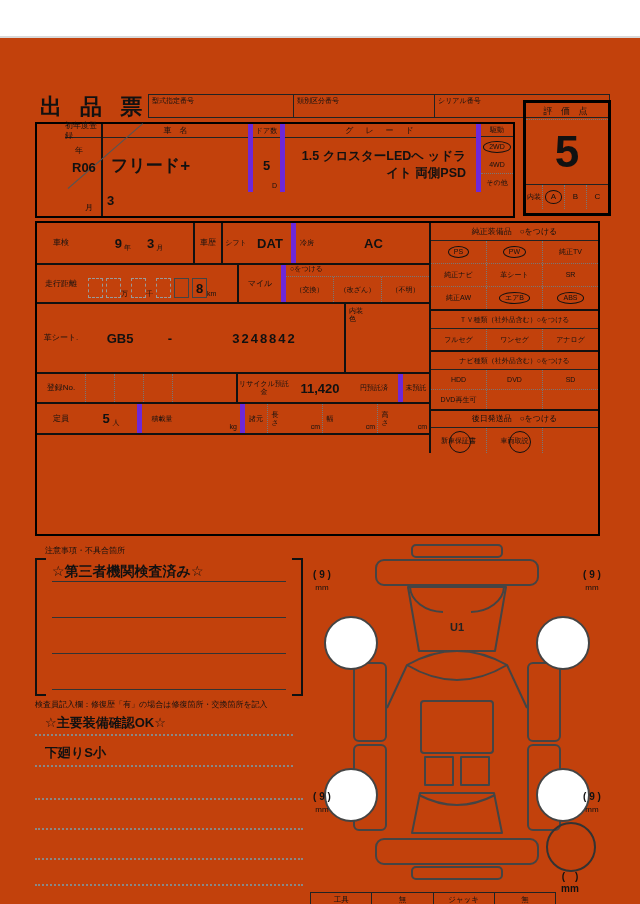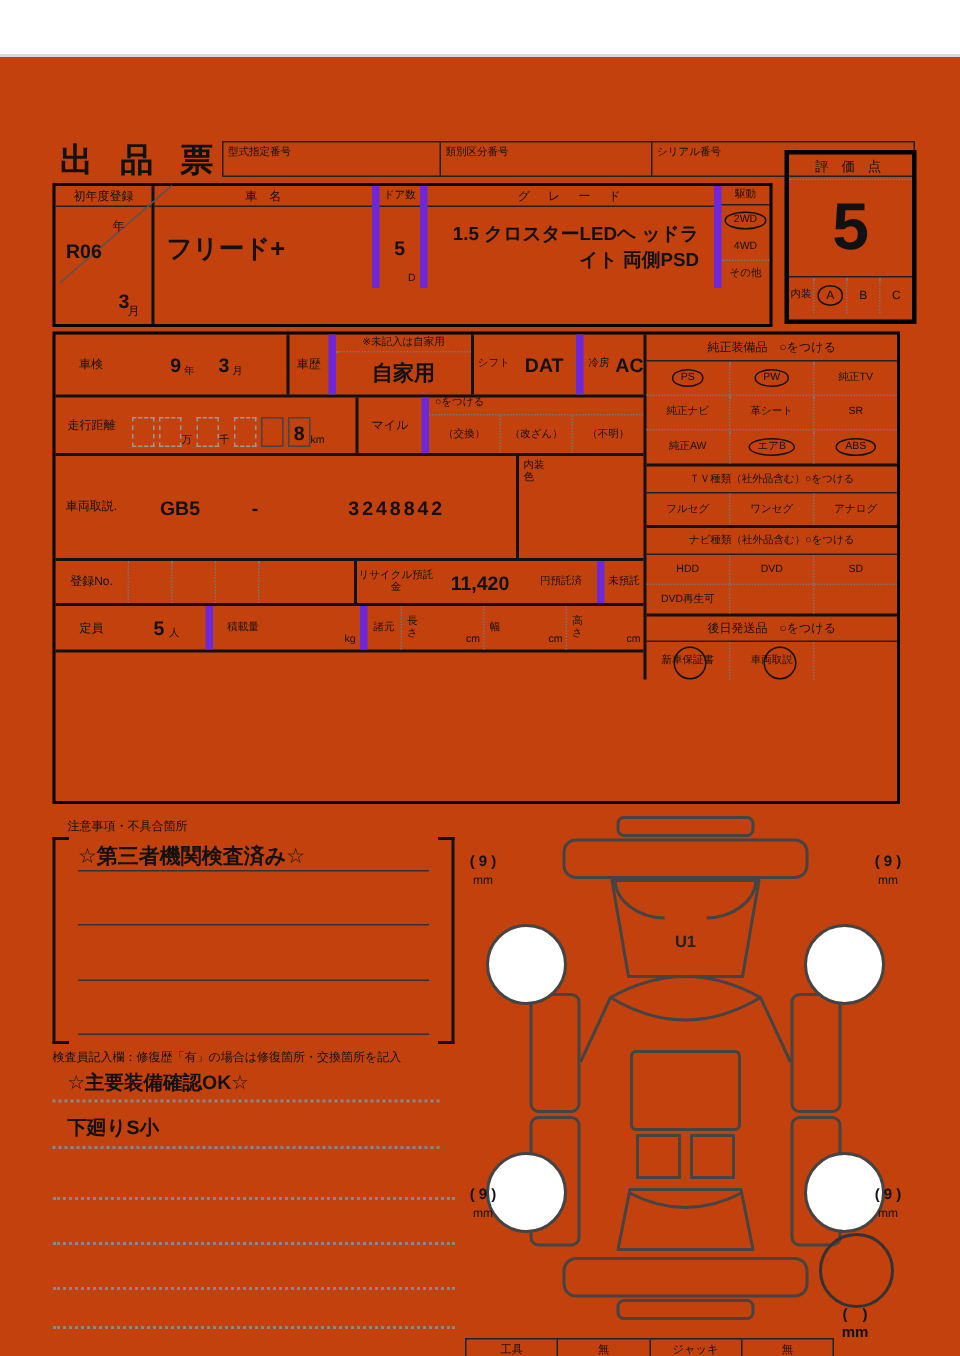"初年度登録" .top-block { padding-left: none -> 28px }
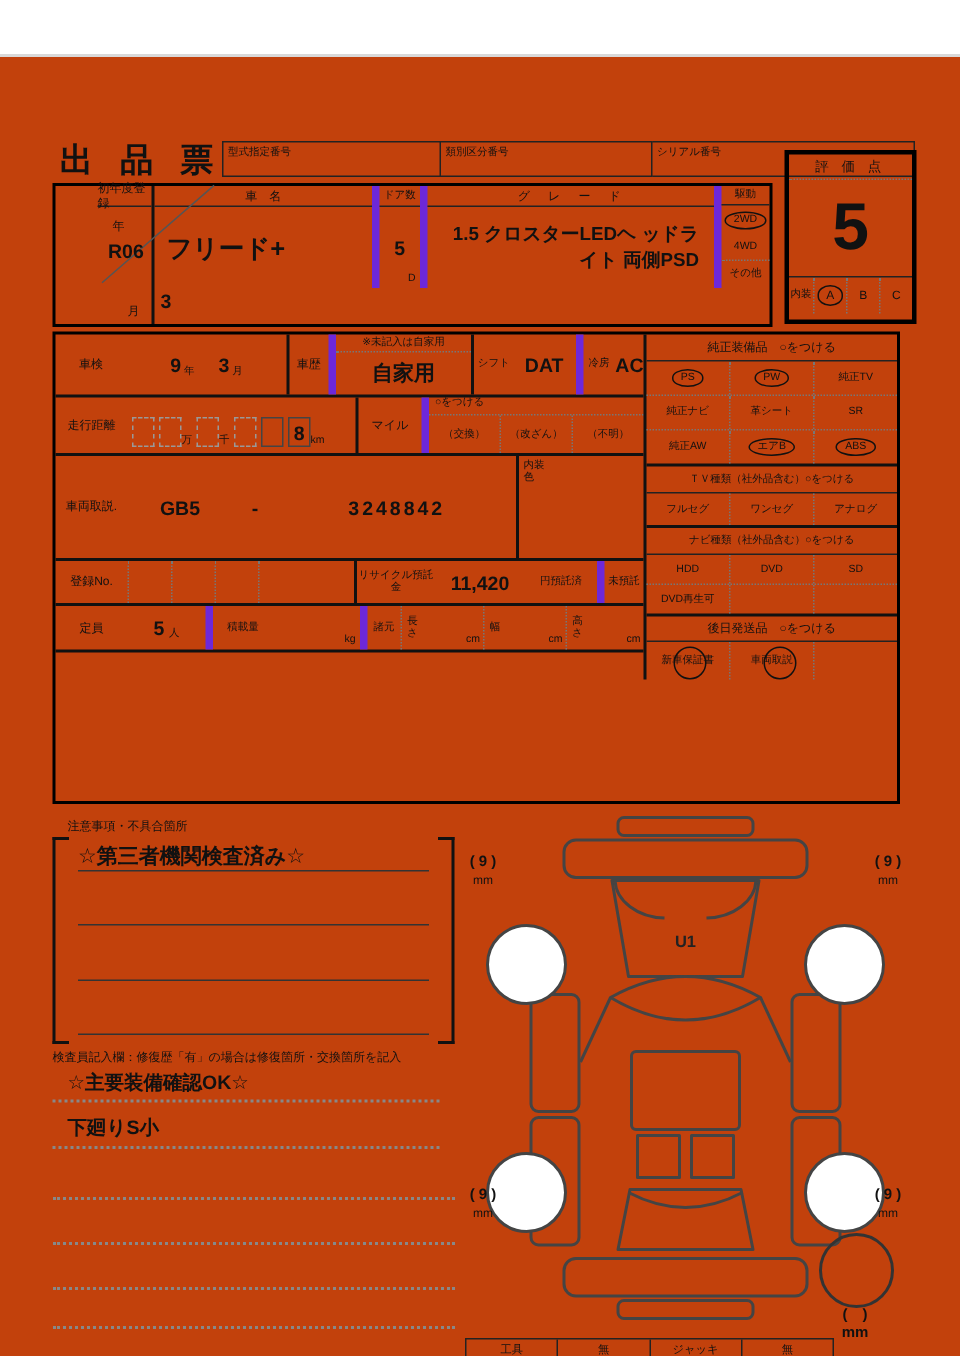"自家用" div.col { html: <div> <div>※未記入は自家用</div> <div> <span>自家用</span> </div> </div> -> none }
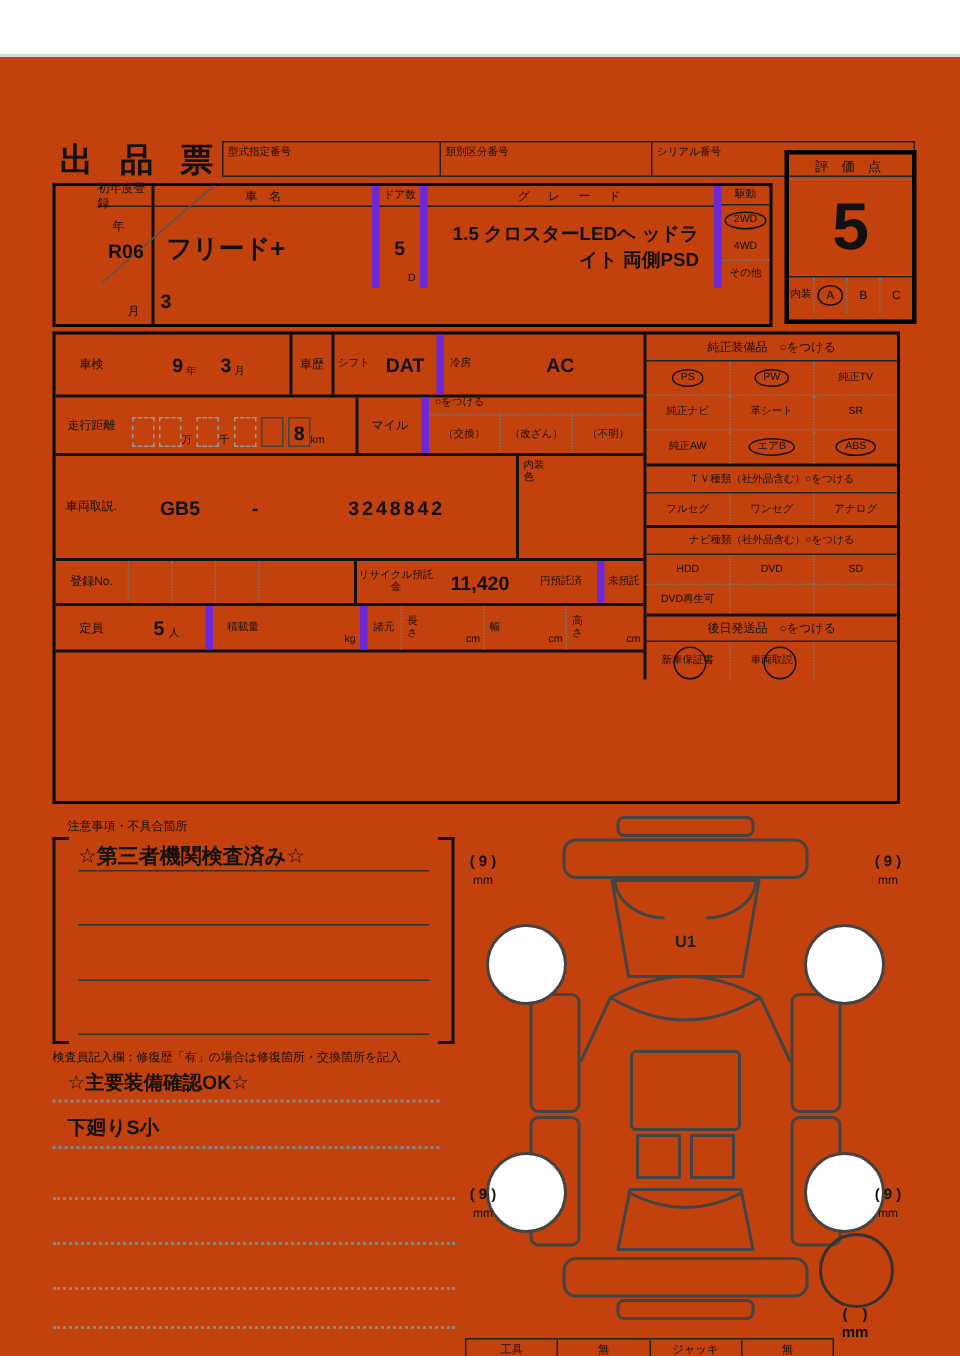"車両取説." div.ctr { text: 車両取説 -> 革シート }
